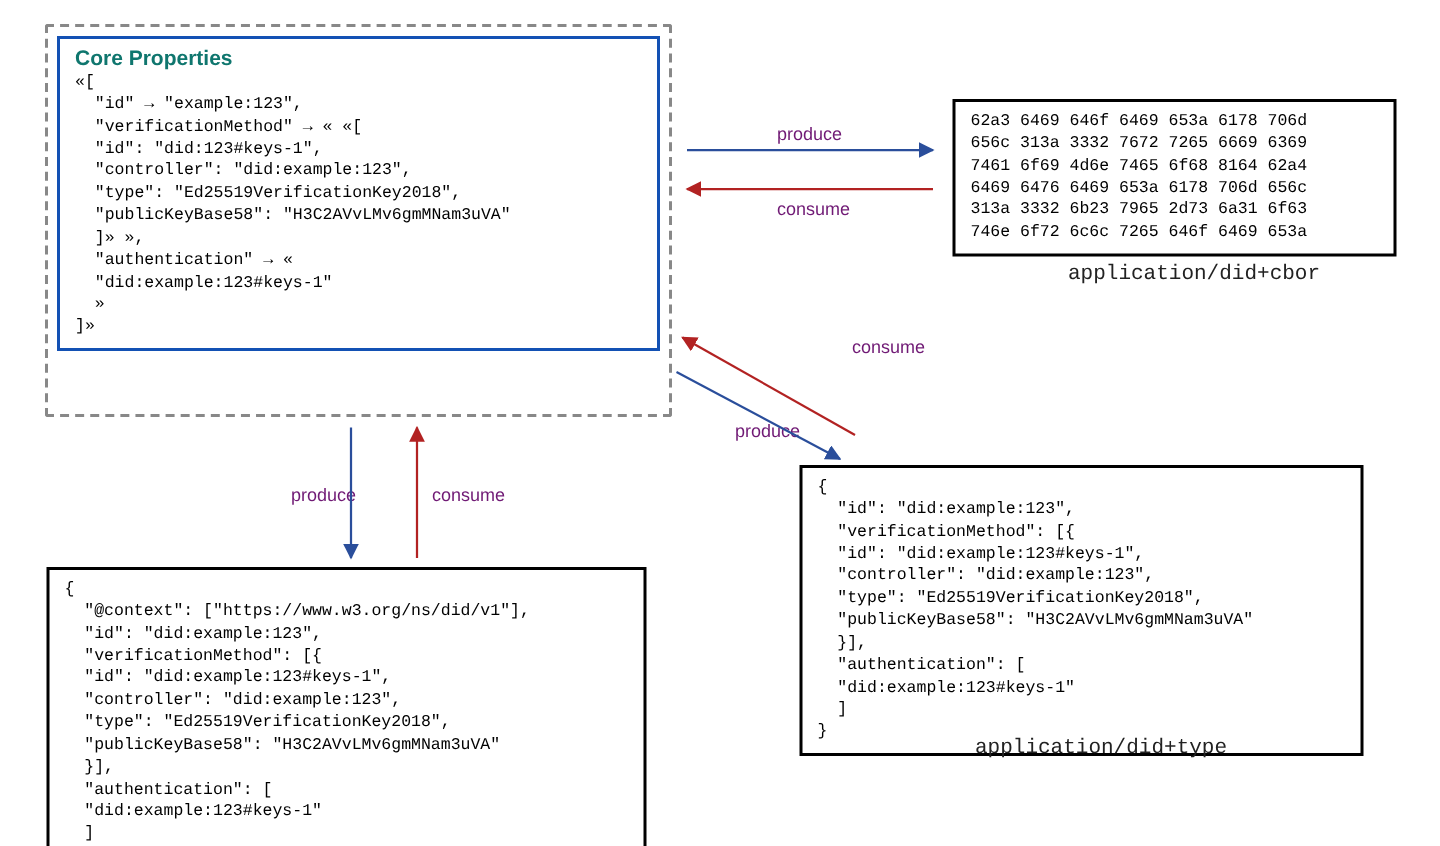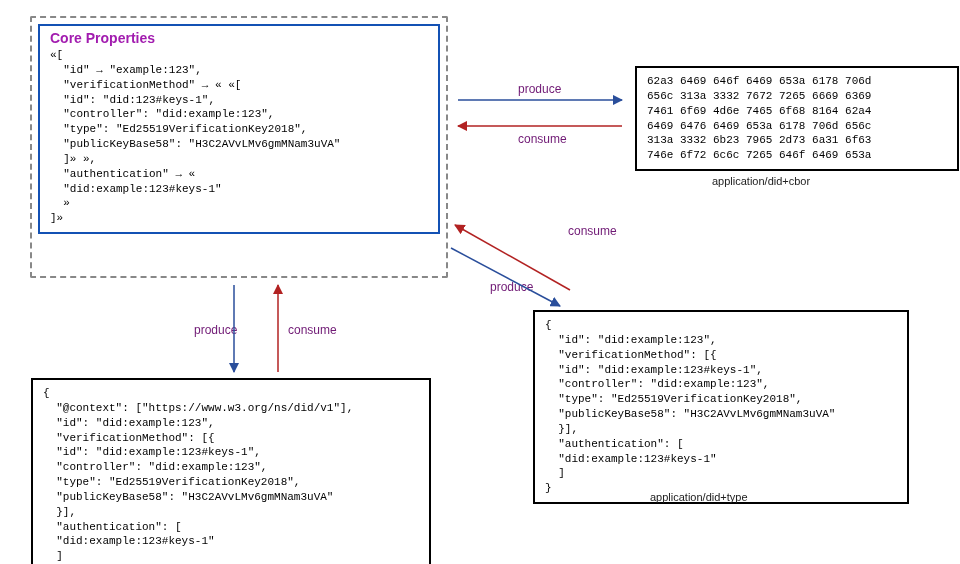"Core Properties" .blue-title { color: #a21caf -> #0f766e }
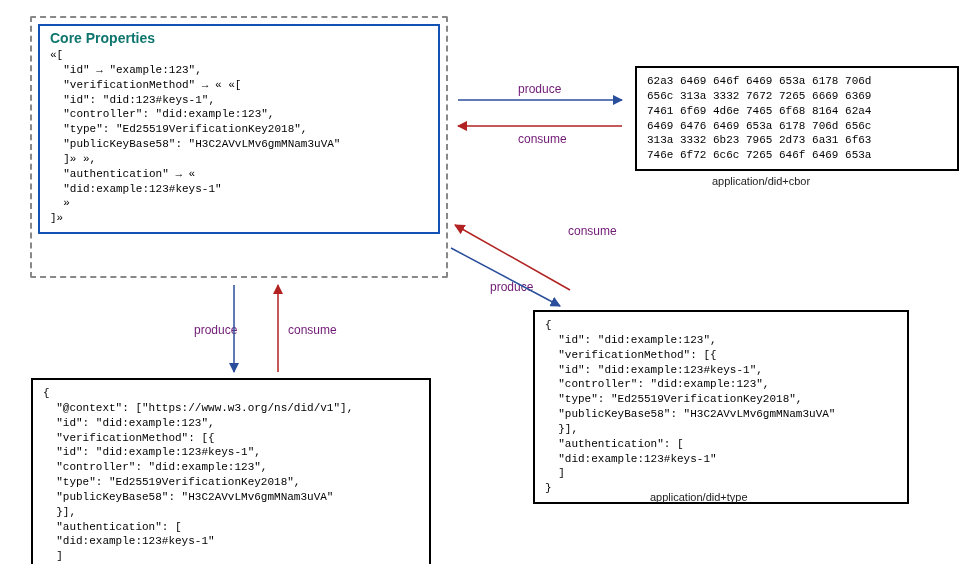"62a3 6469 646f 6469 653a" div.black-box { width: 324px -> 296px }
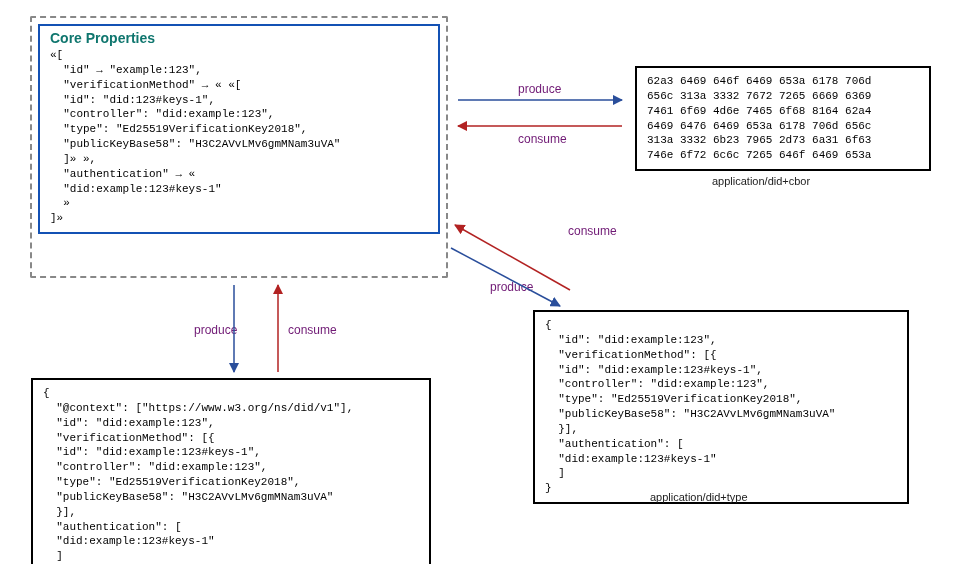"application/did+cbor" .caption { font-family: none -> Liberation Mono, monospace; font-size: 11px -> 14px }
